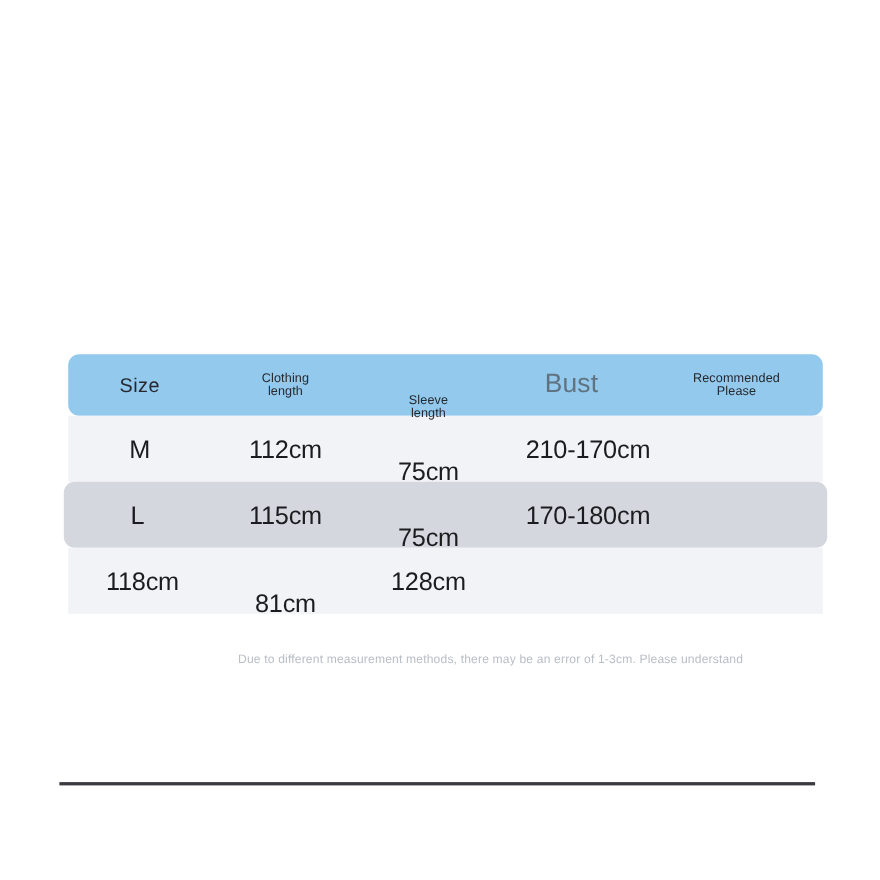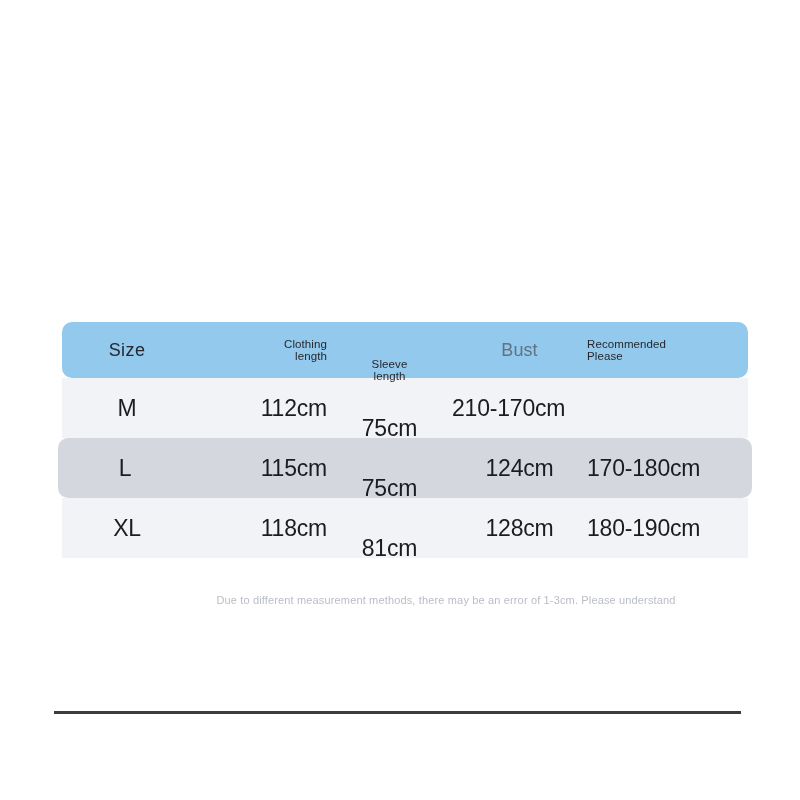"Clothing" .col-clothing { text-align: right -> center }
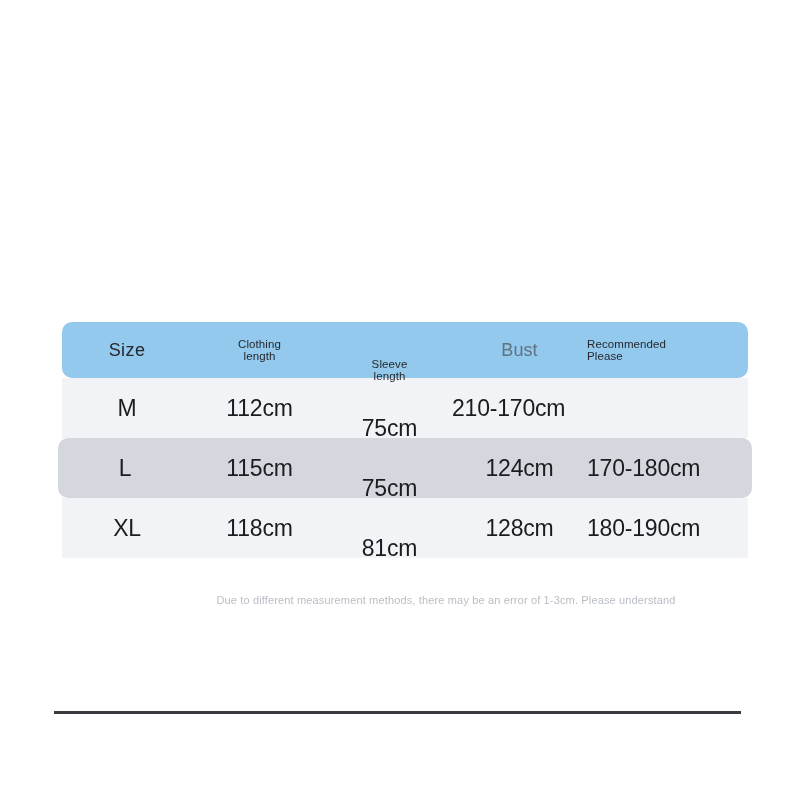"Bust" .h-label.faded { font-size: 18px -> 24px }
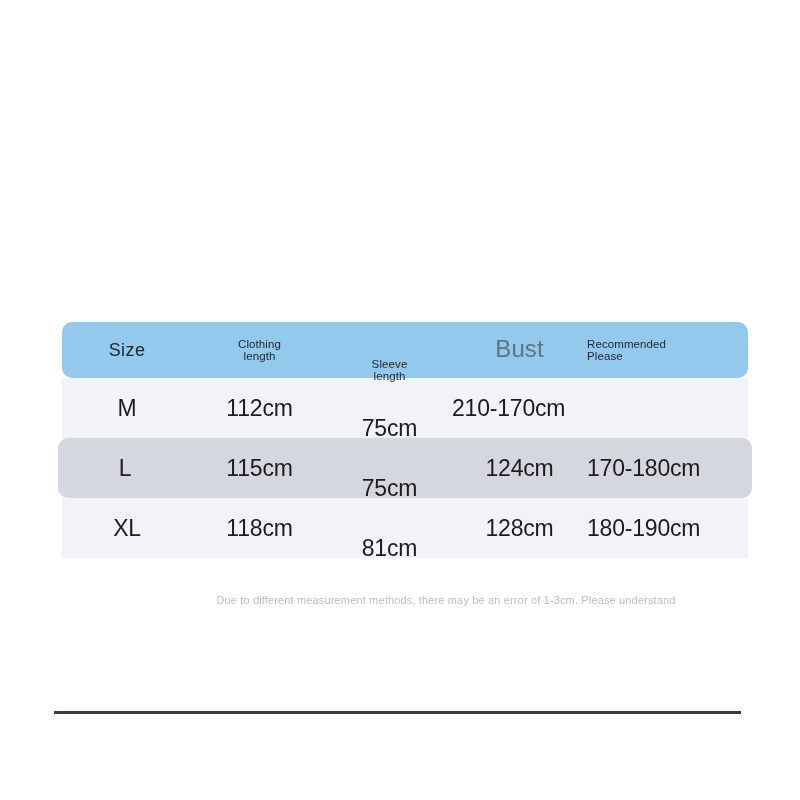"Recommended" .col-height { text-align: none -> center }
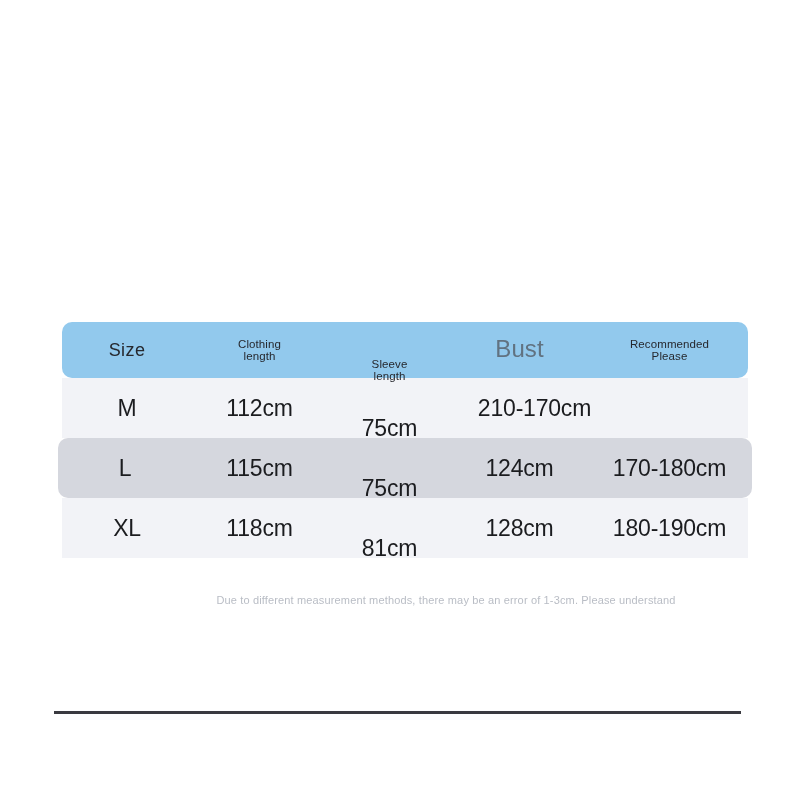"124cm" div.col { html: <div>124cm</div> -> none }
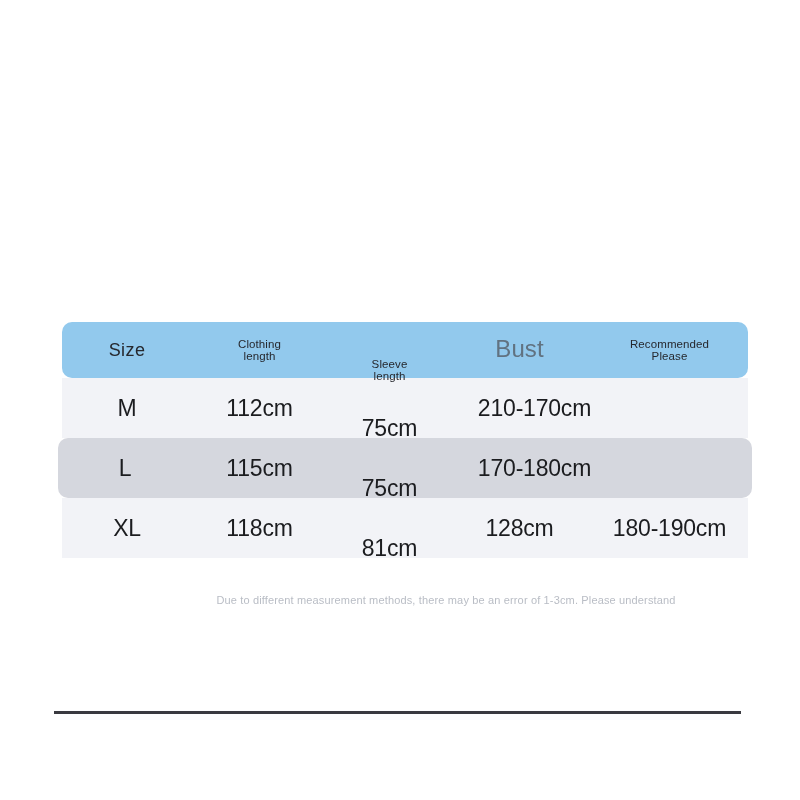"XL" div.col { html: <div>XL</div> -> none }
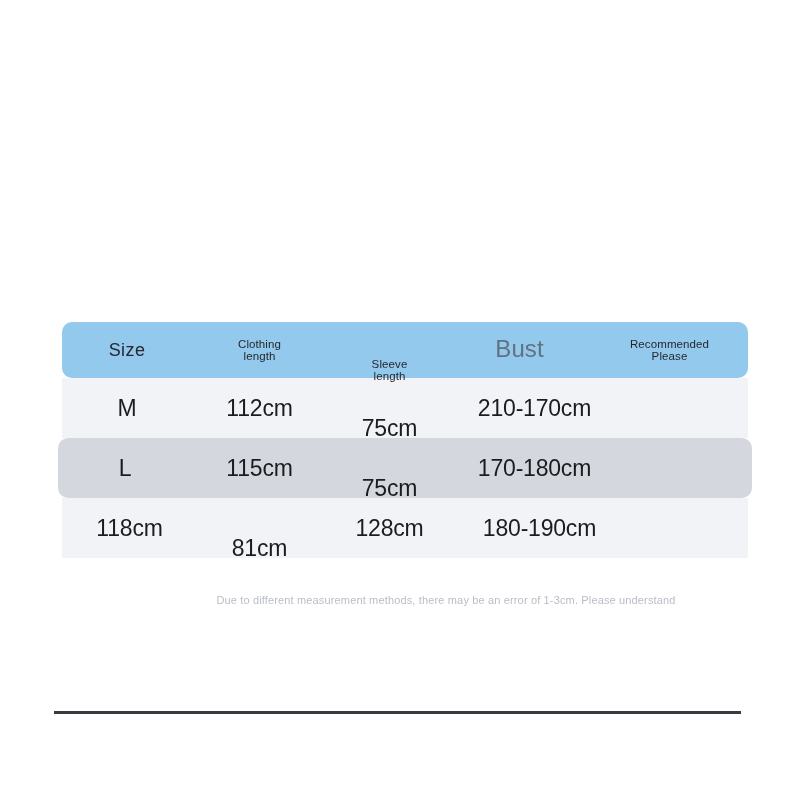"180-190cm" div.col { html: <div>180-190cm</div> -> none }
